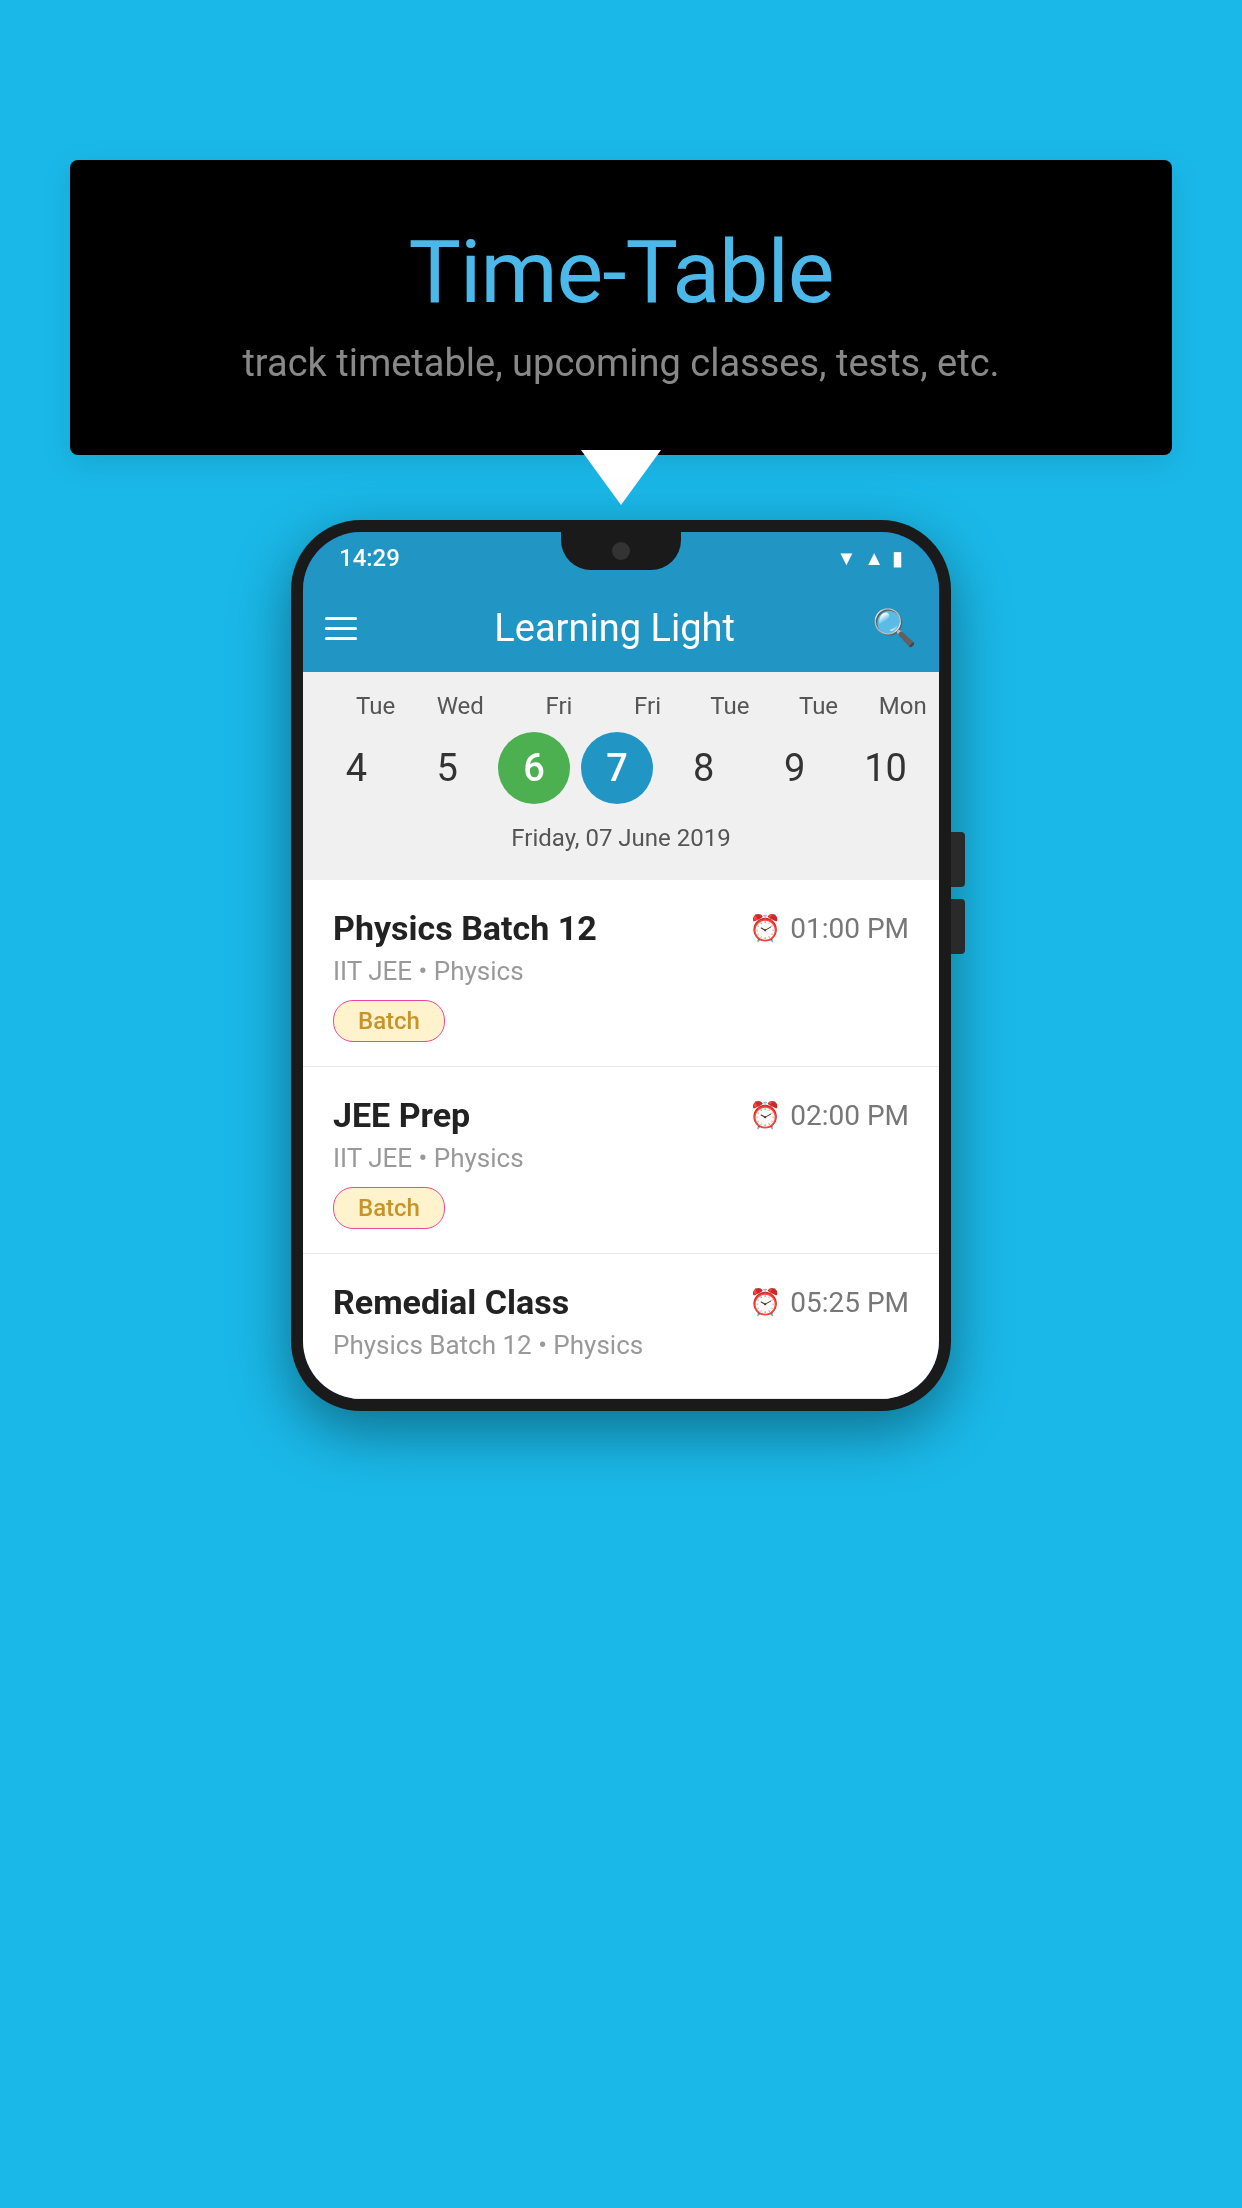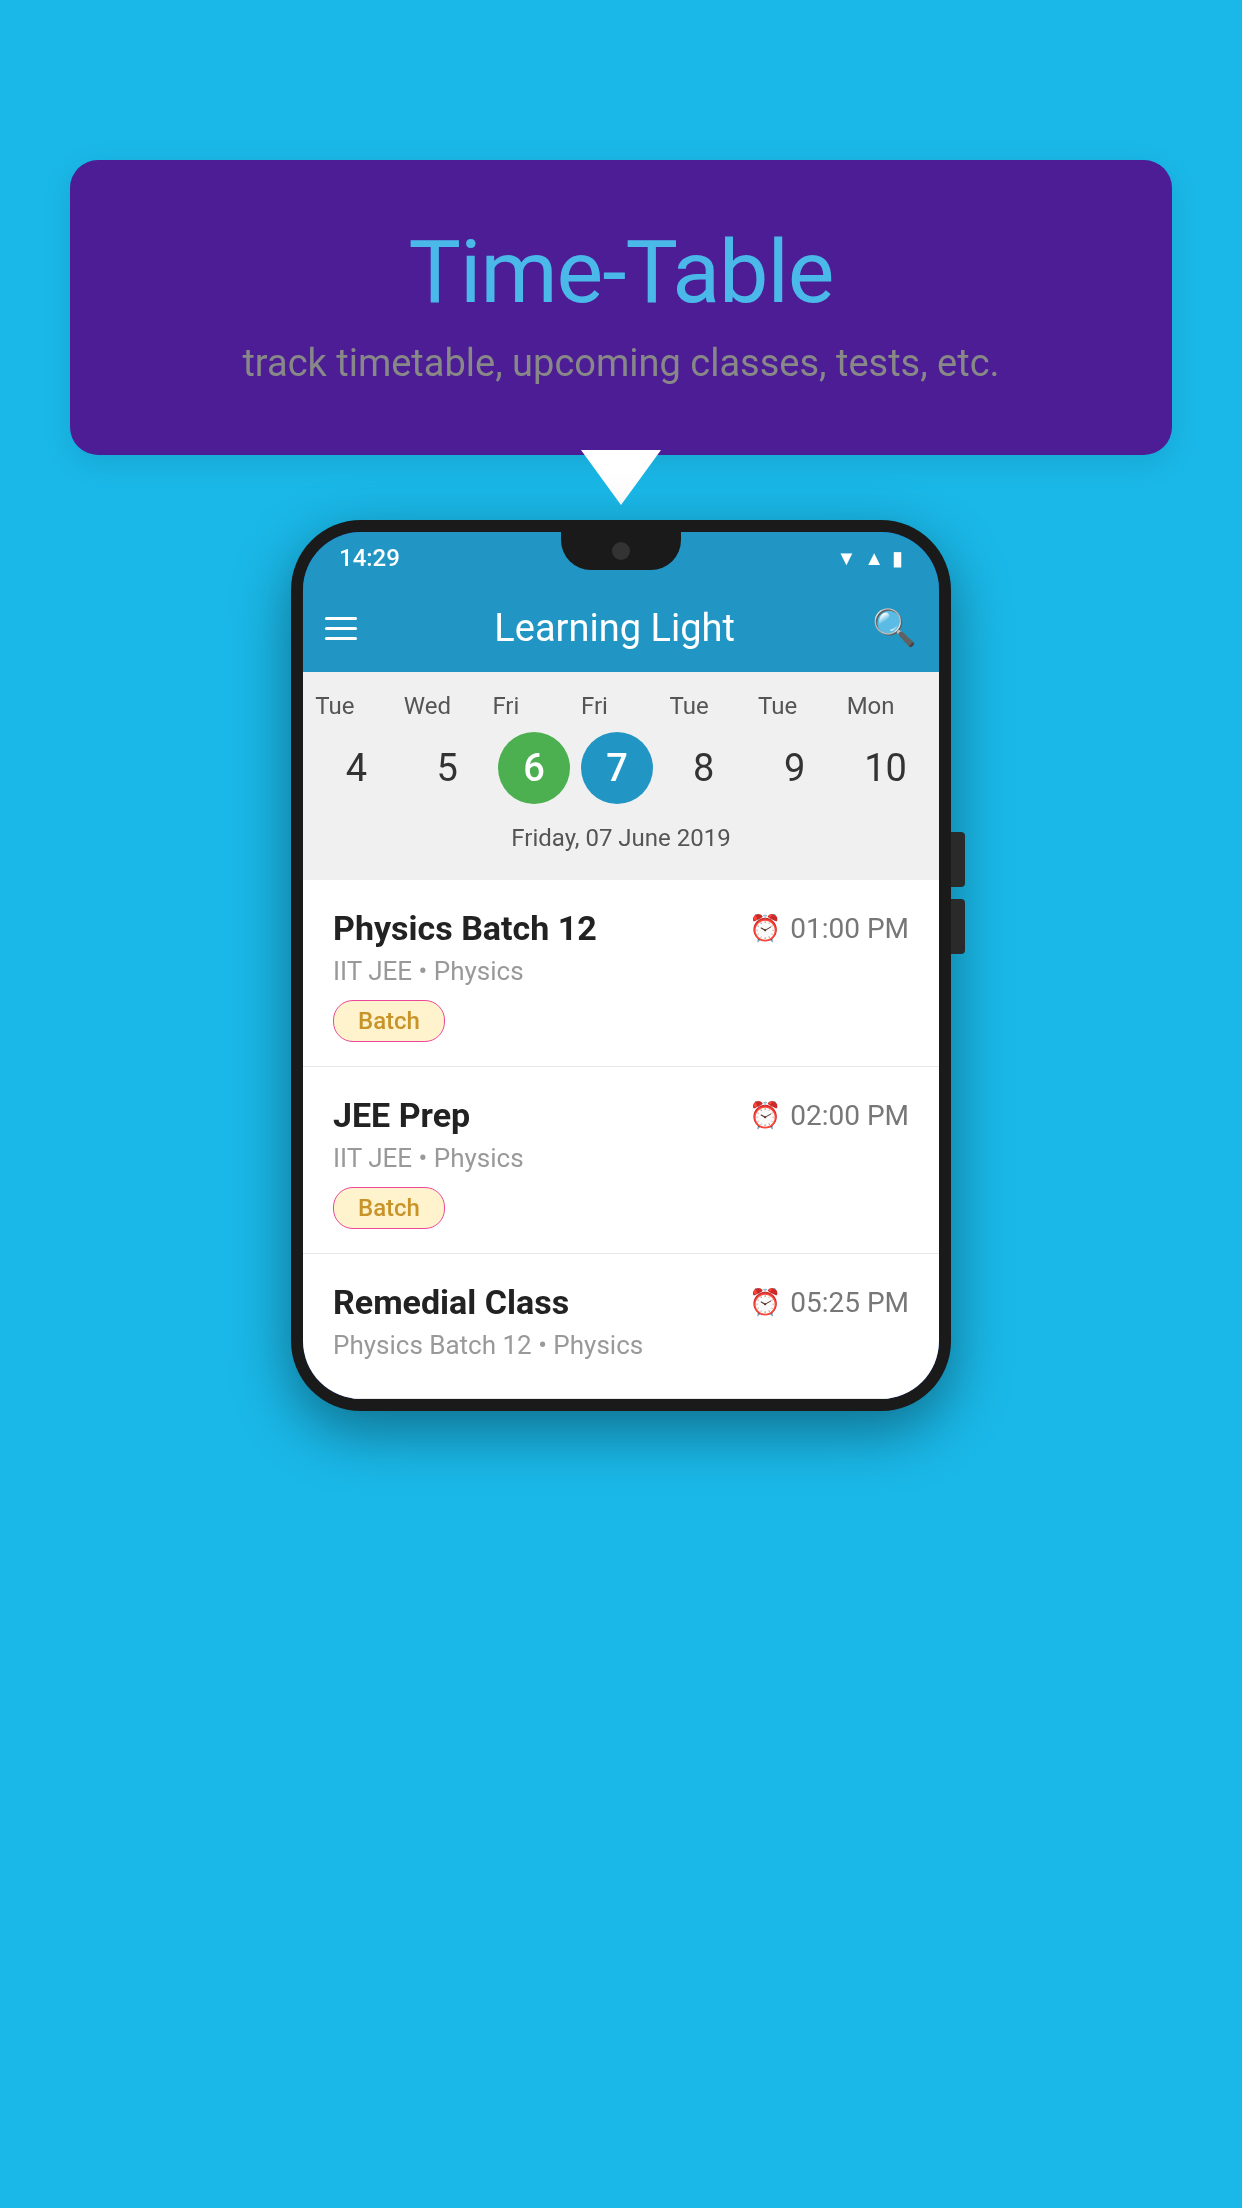"Time-Table" .speech-bubble { background: #4c1d95 -> #000000; border-radius: 28px -> 8px }
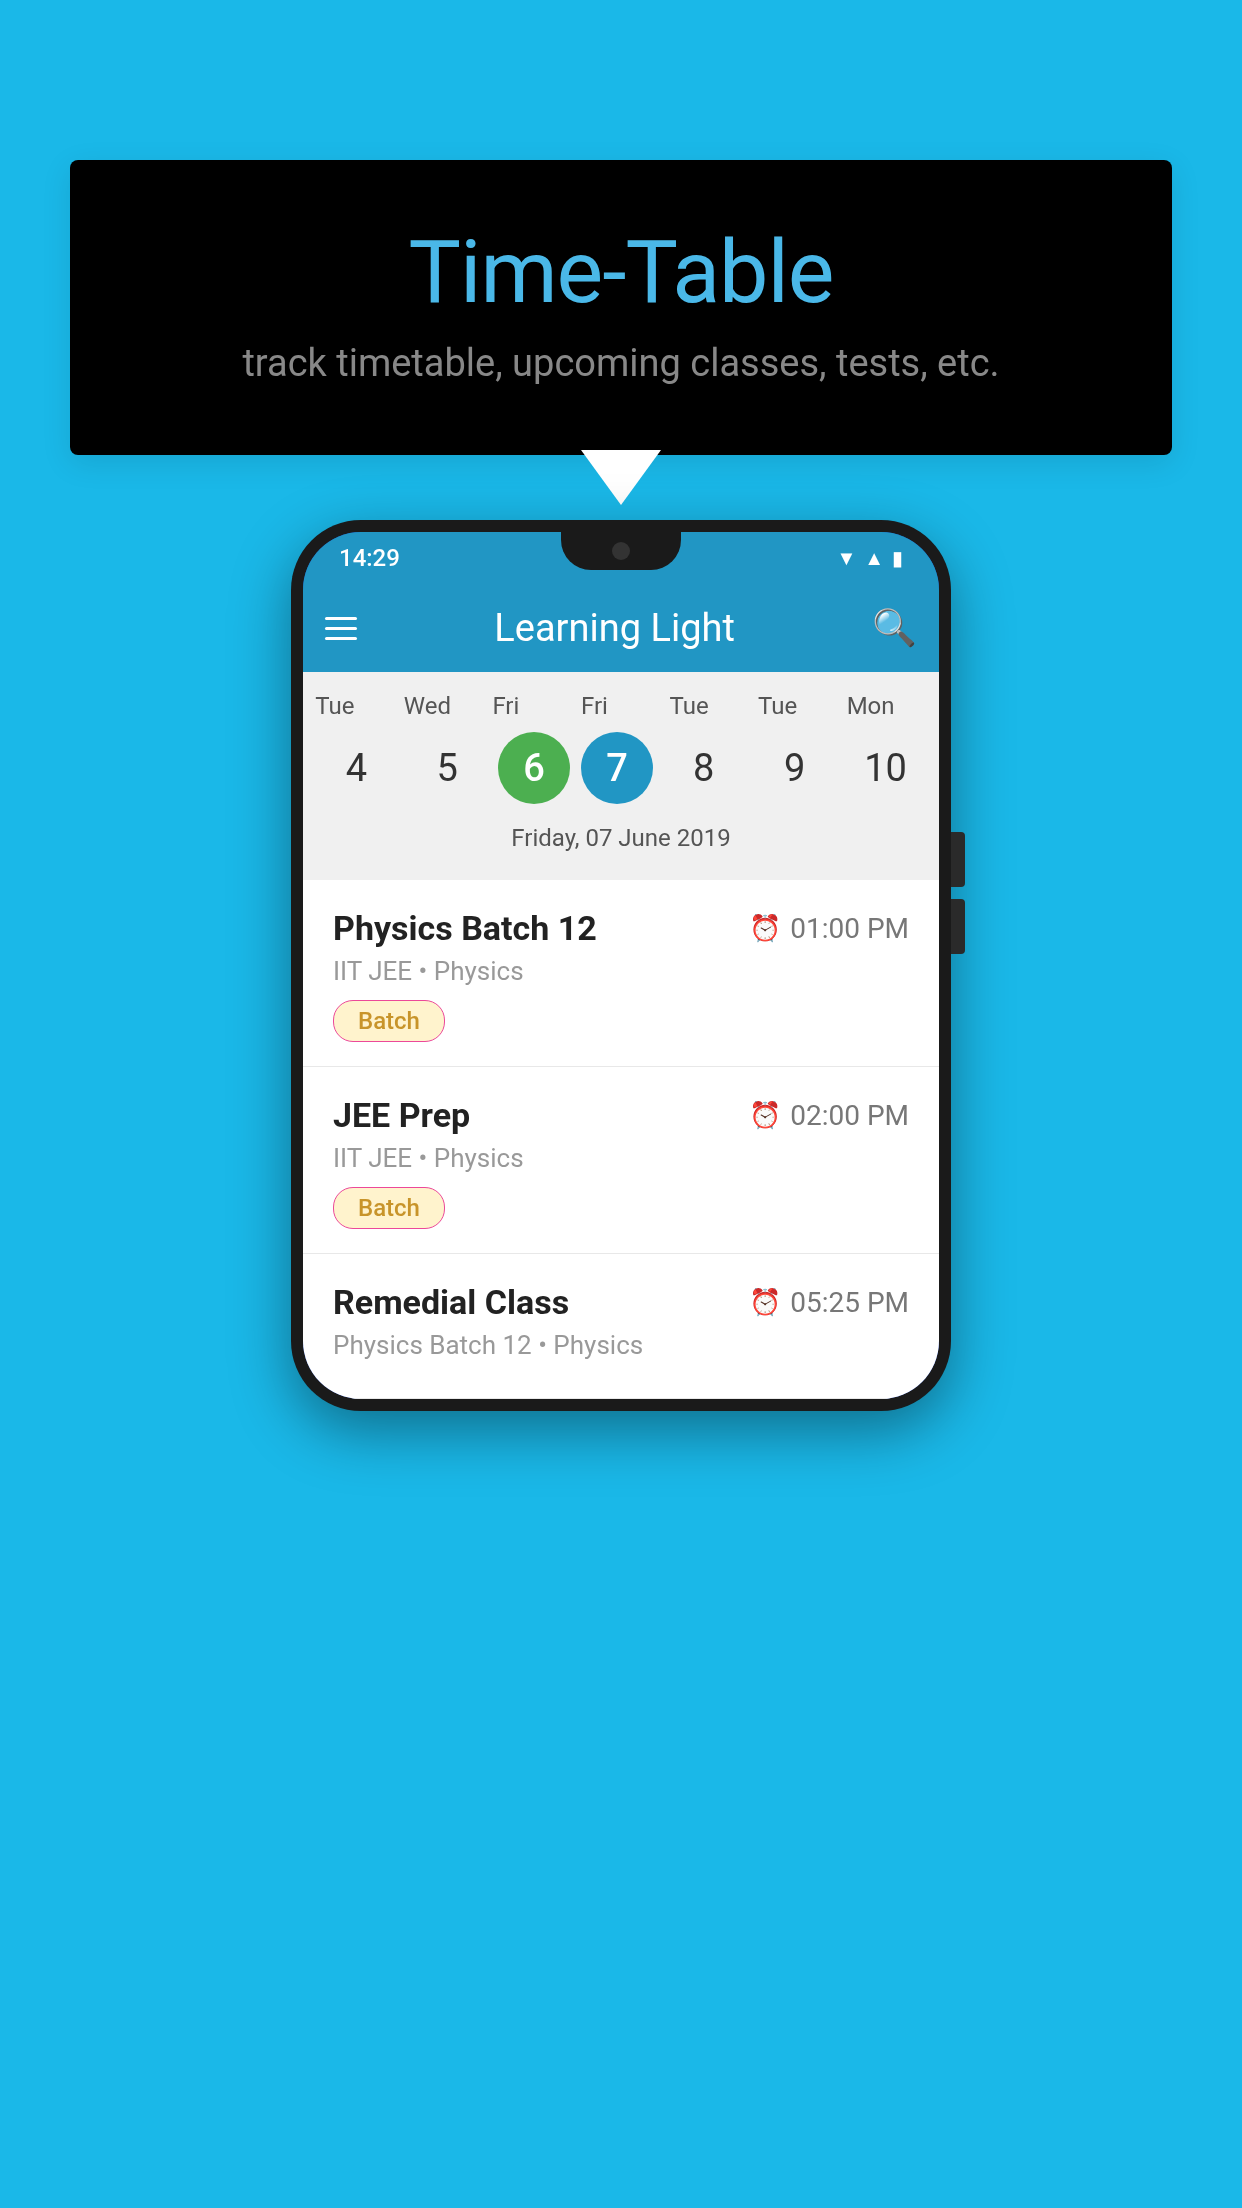"Tue" .day-label { text-align: left -> right }
